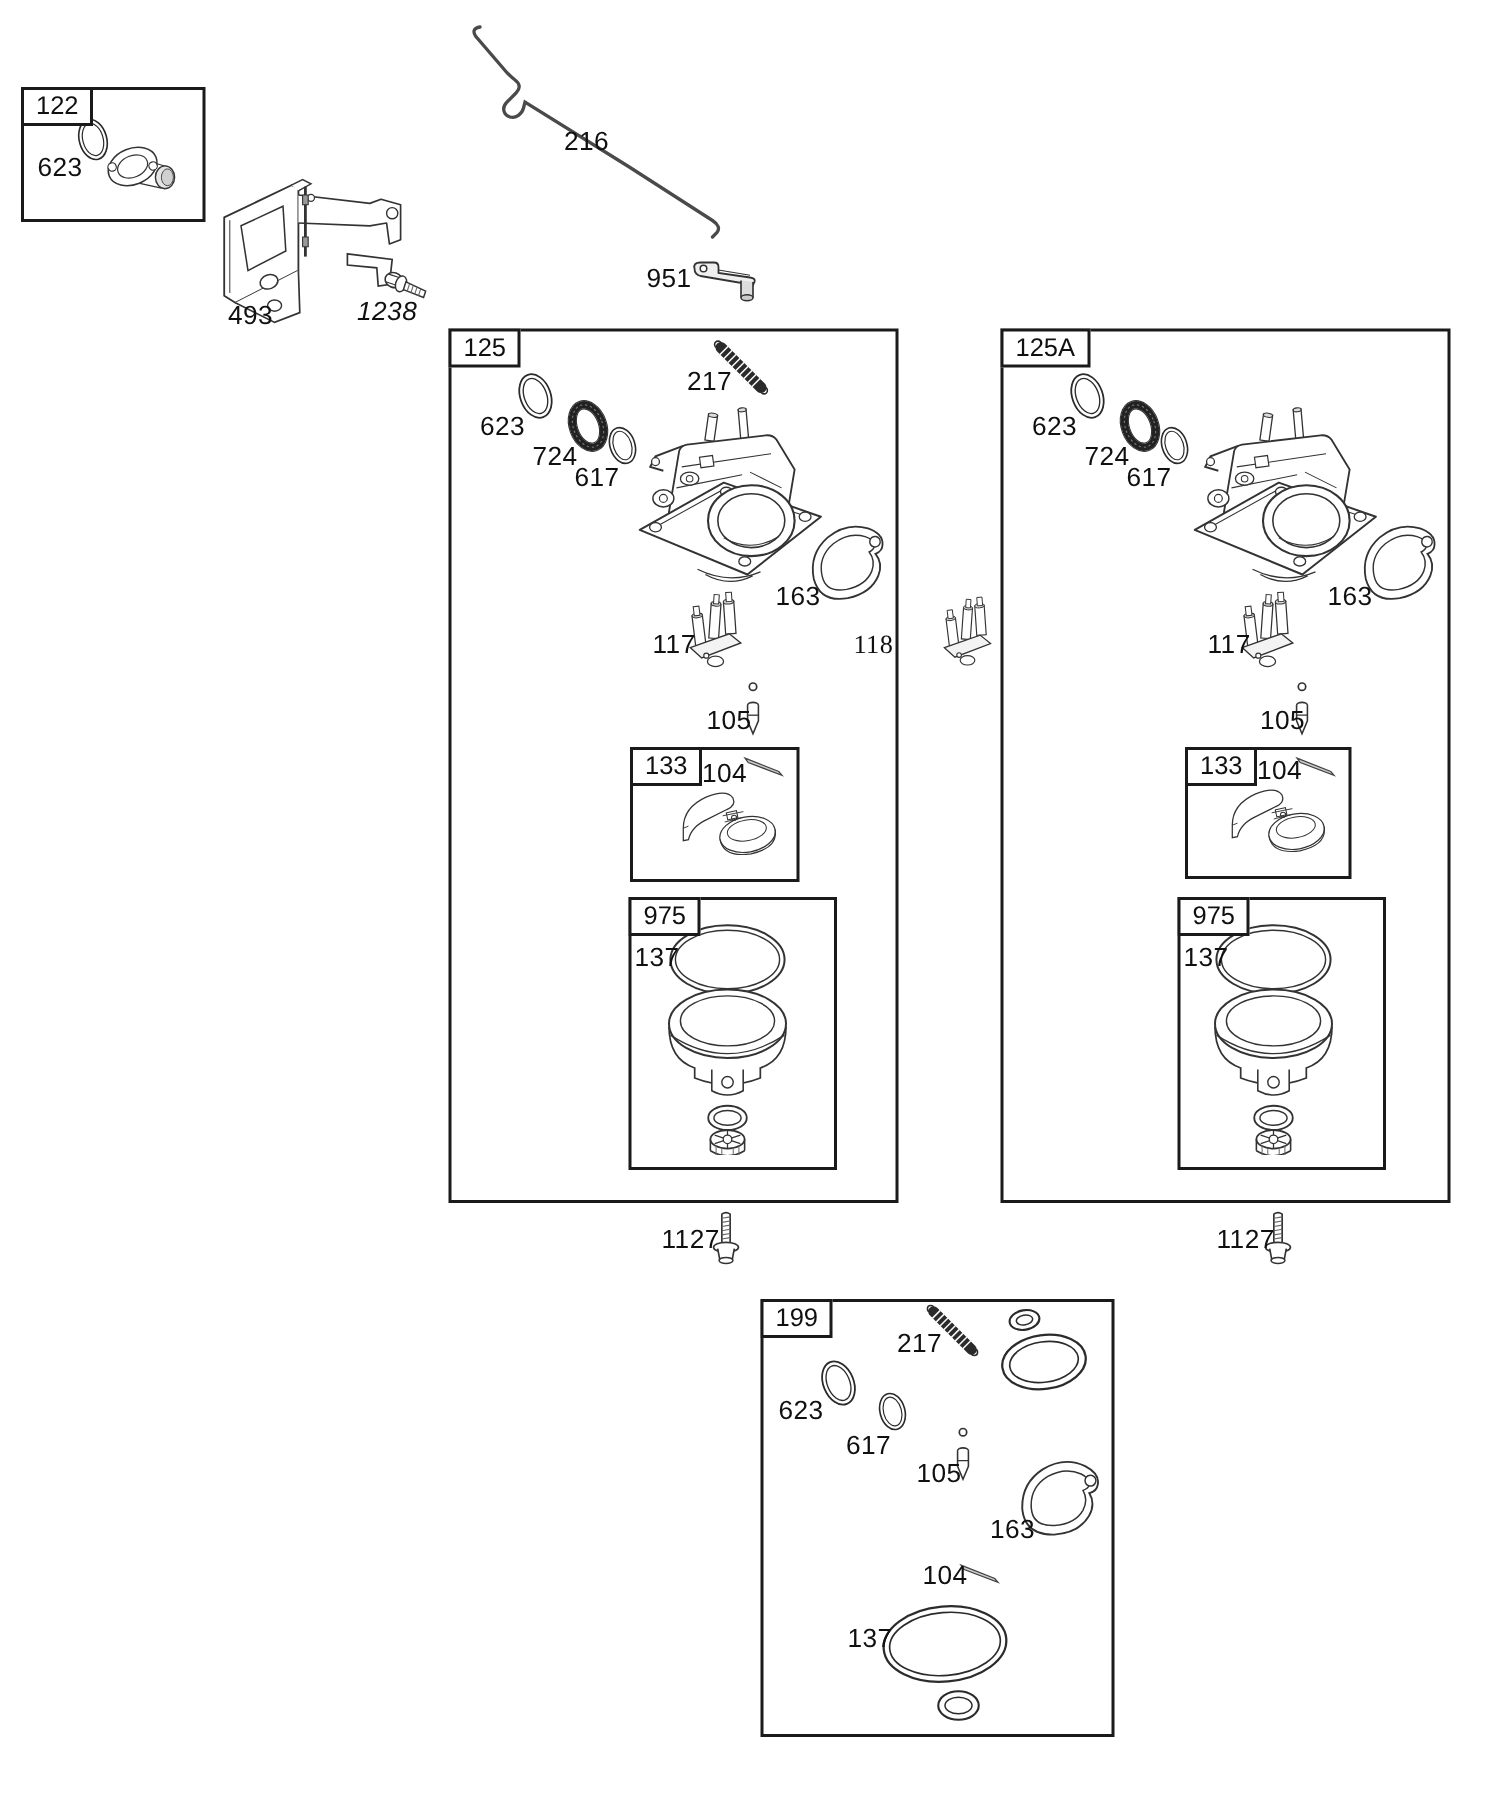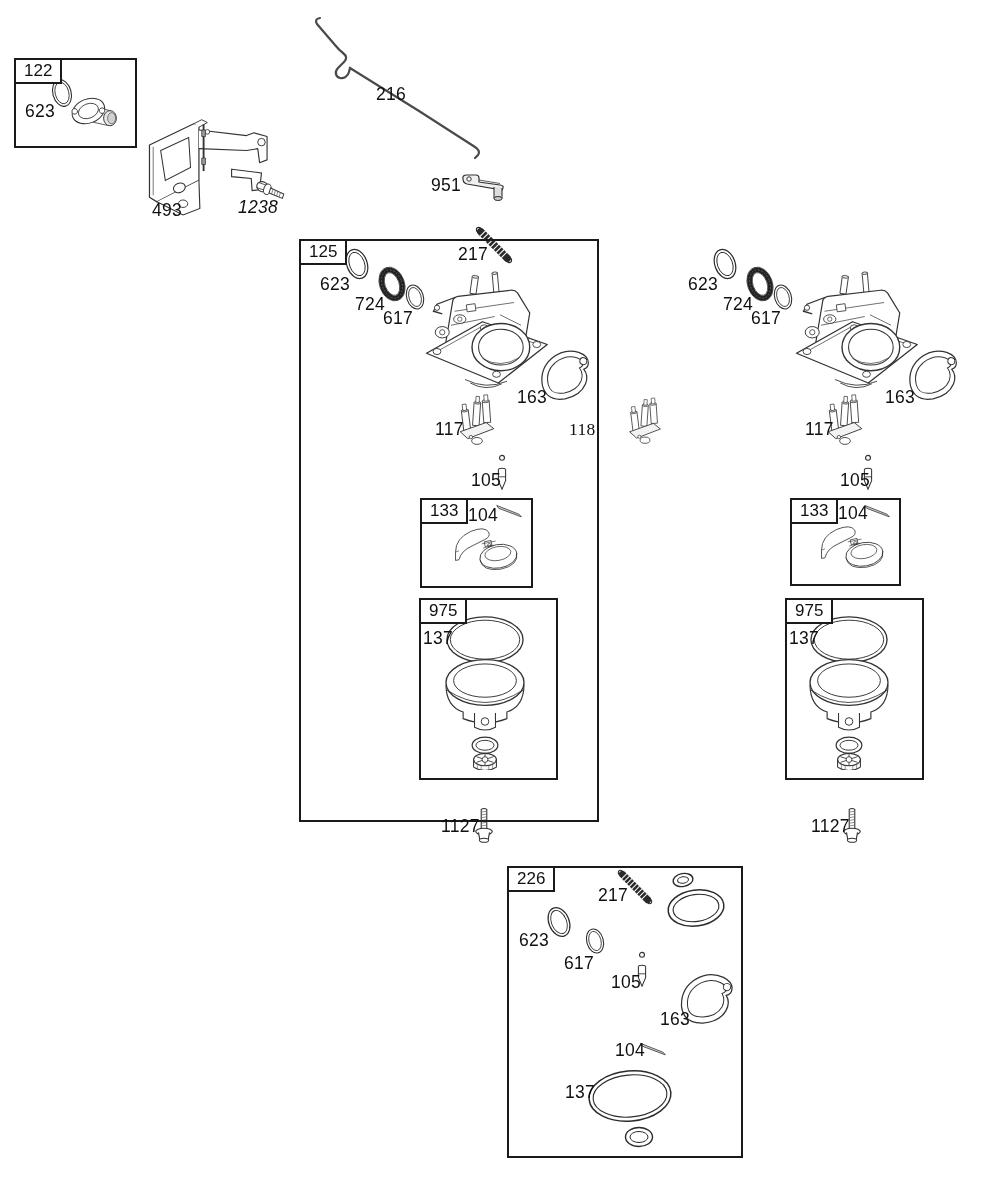"125" div.gbox { margin-top: 20px -> none }
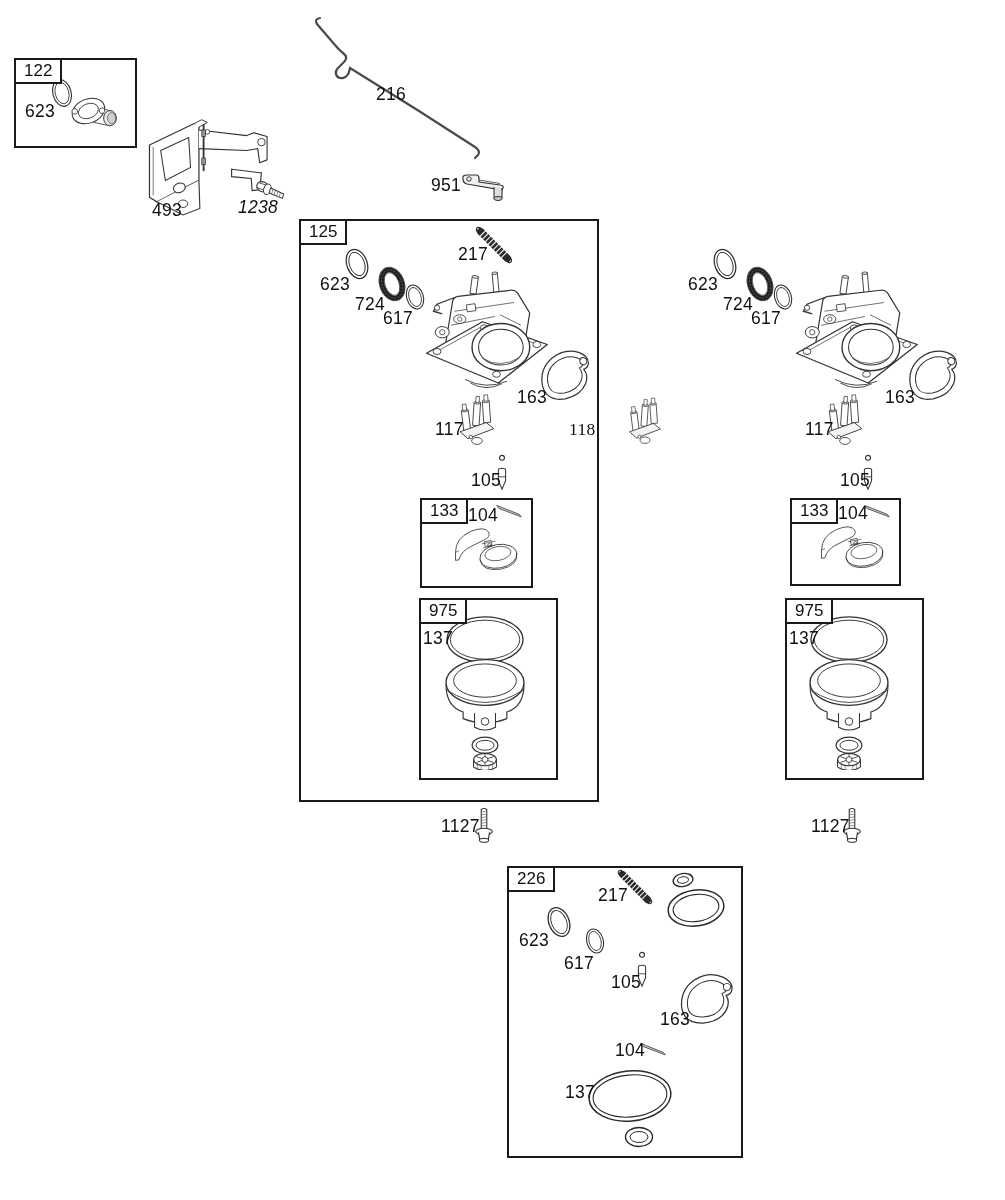"125A" div.gbox { html: none -> <div> <div>125A</div> </div> }
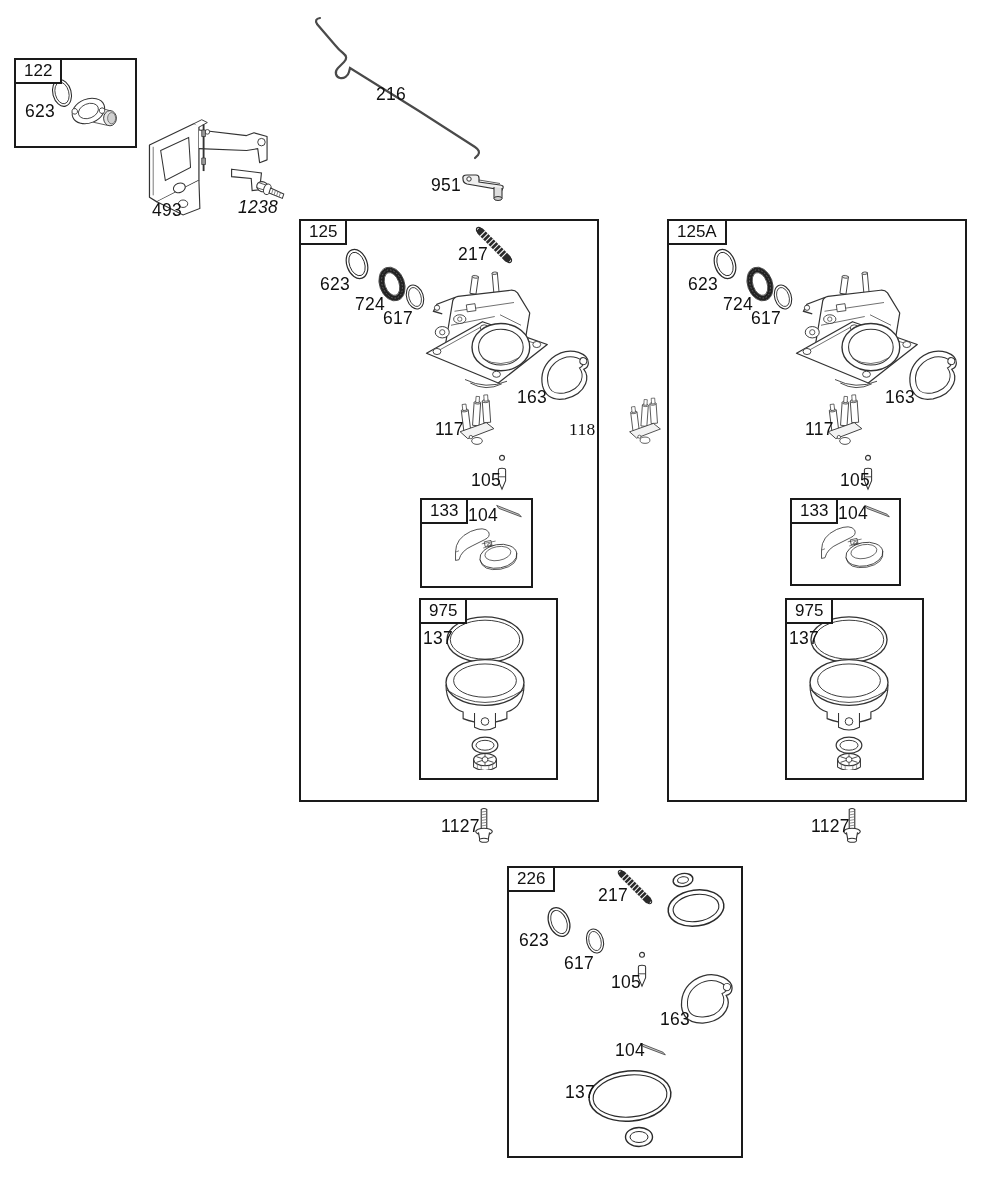"226" div.gtab { text: 226 -> 199 }
